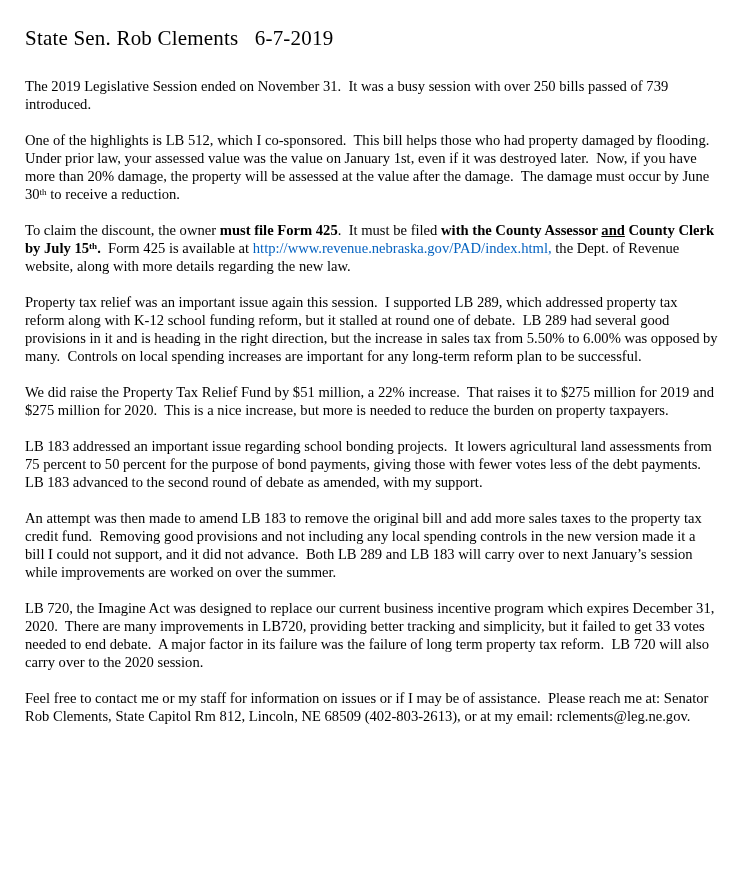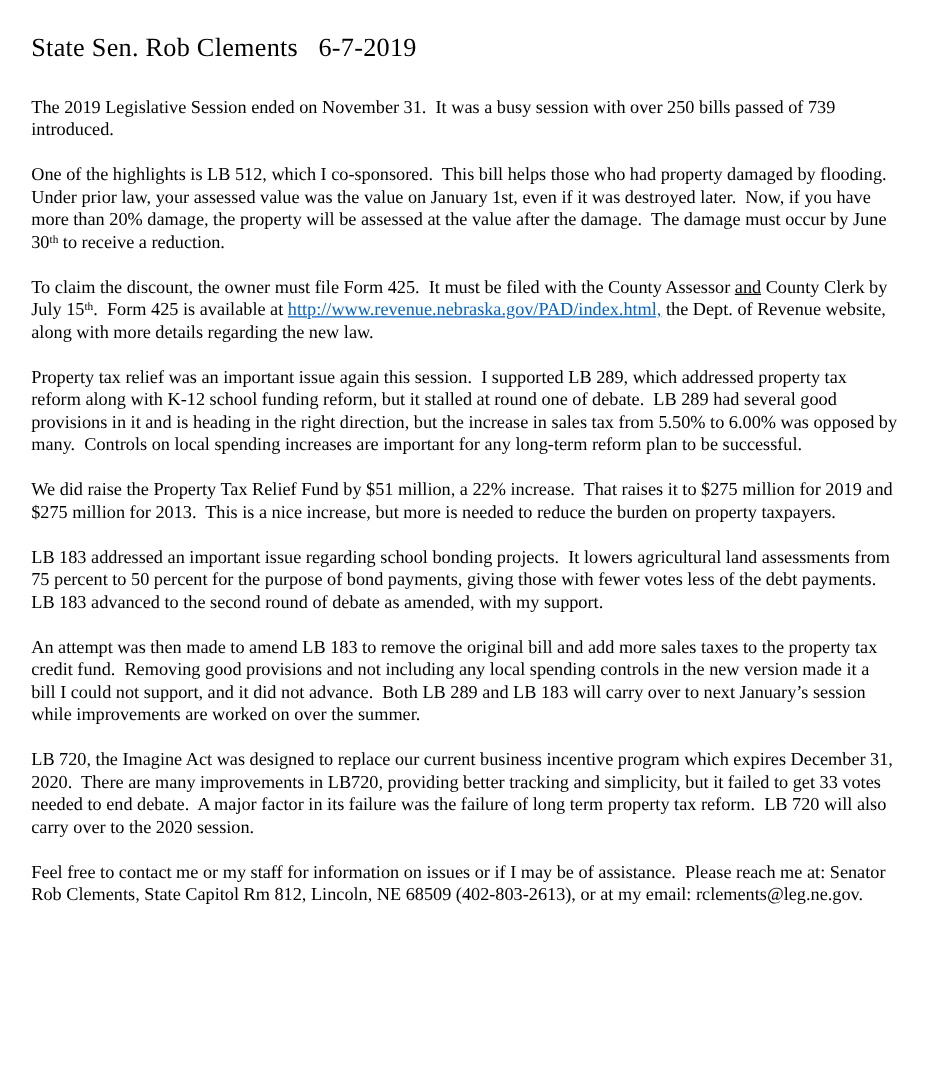"must file Form 425" .para .b { font-weight: normal -> bold }
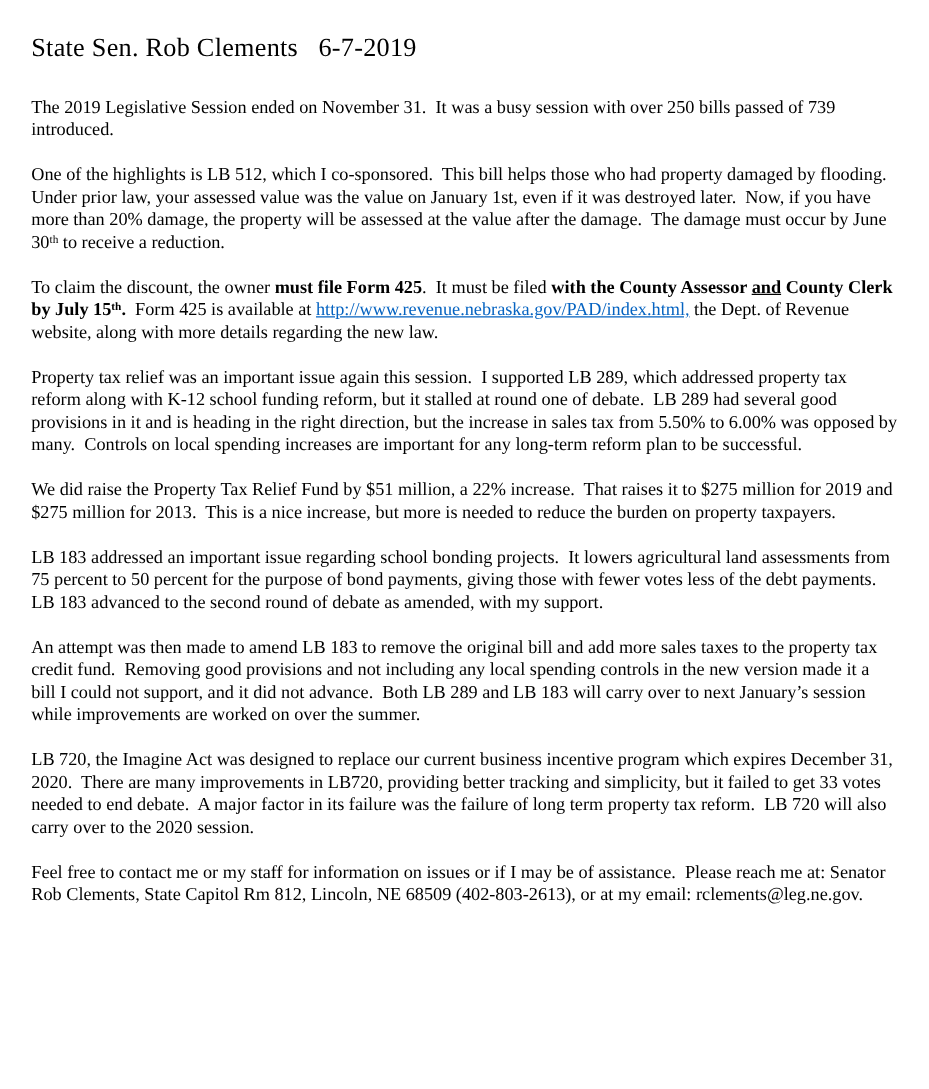"http://www.revenue.nebraska.gov/PAD/inde" .para a.link { text-decoration: underline -> none }
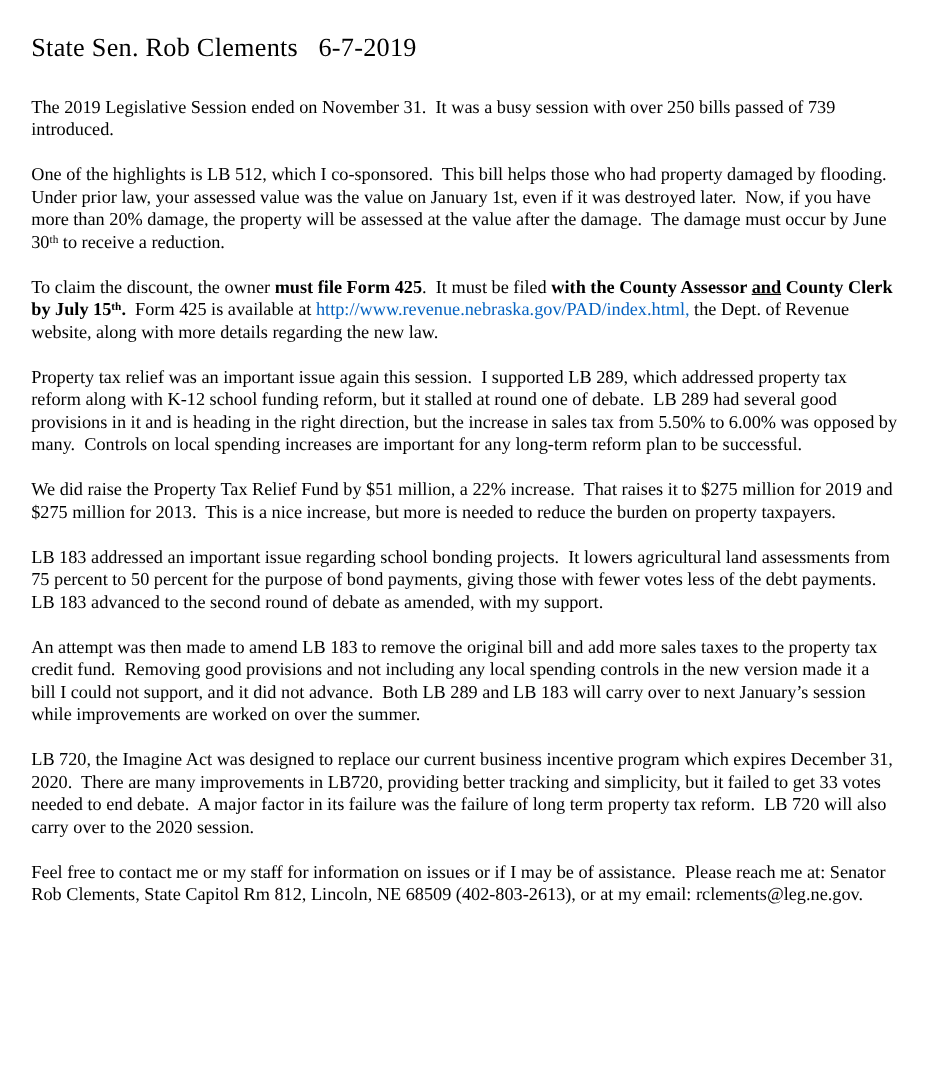"We did raise the Property" span { text: 2013 -> 2020 }
